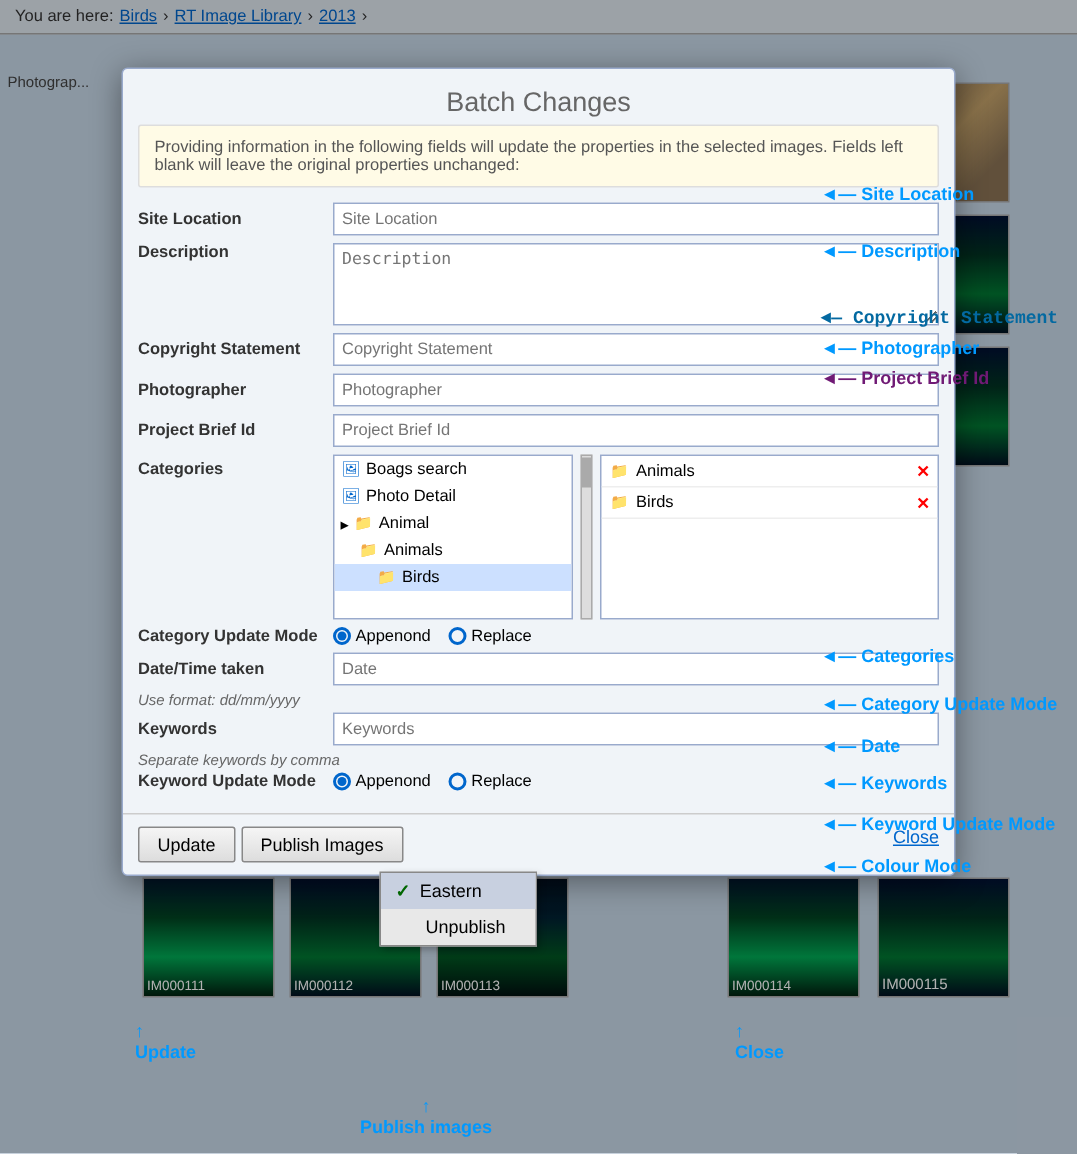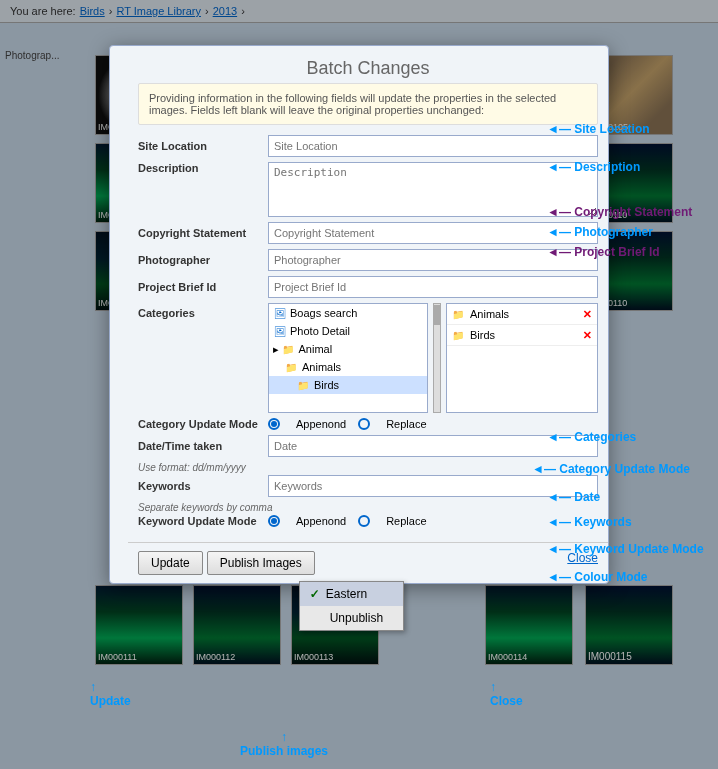"Batch Changes" .modal { padding-left: 18px -> none; width: 500px -> 556px }
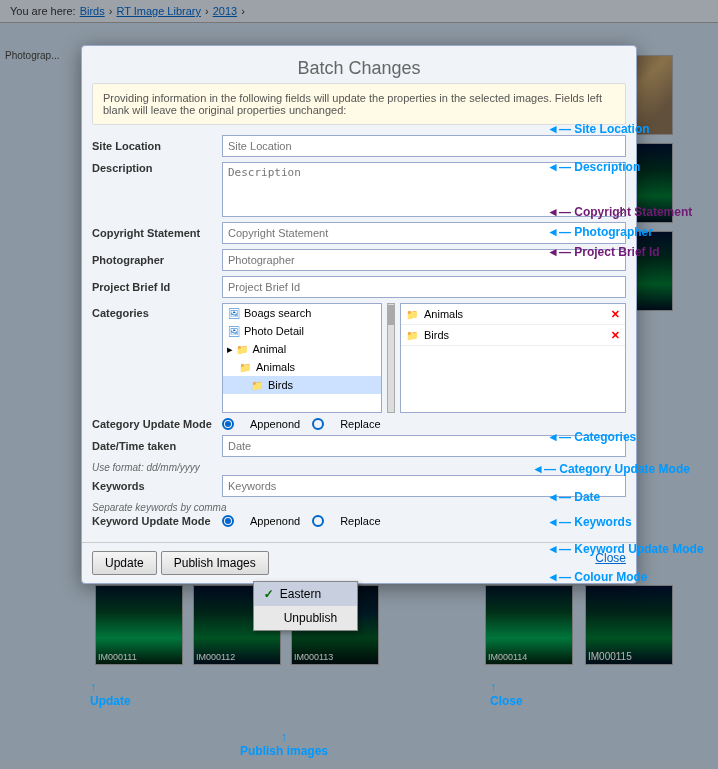"◄— Copyright Statement" div { color: #701a75 -> #0369a1; font-family: none -> Liberation Mono, monospace }
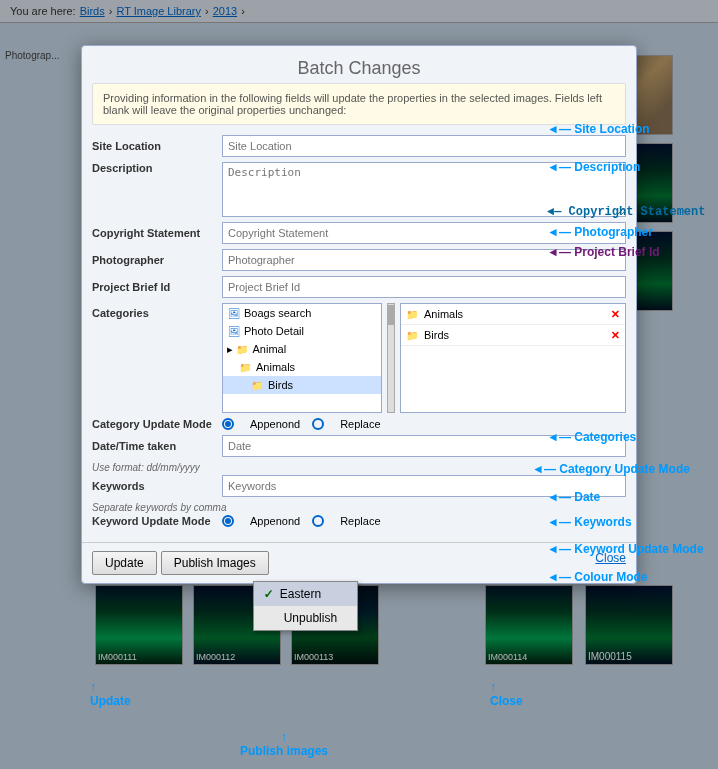"Appenond" .radio-option { gap: 16px -> 3px }
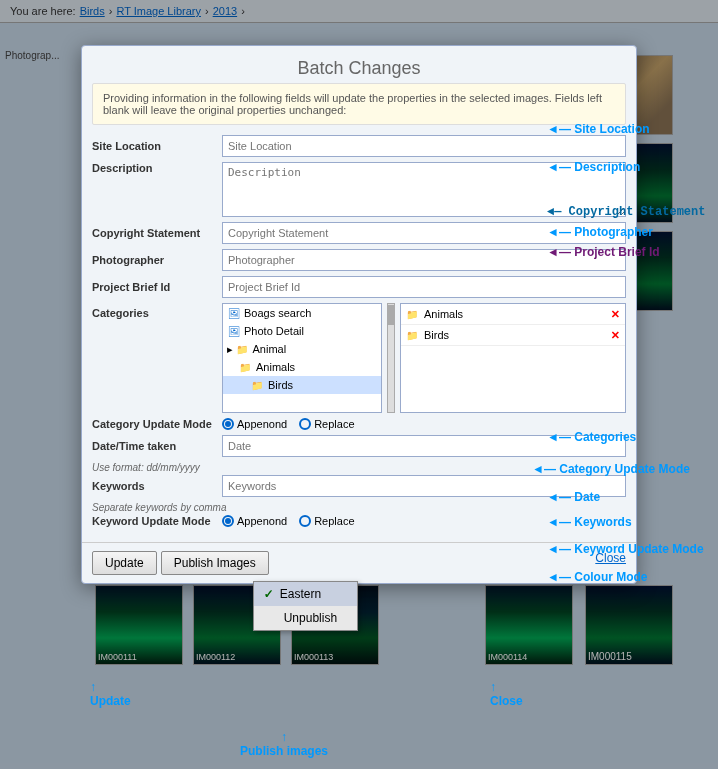"◄— Category Update Mode" div { left: 532px -> 547px }
